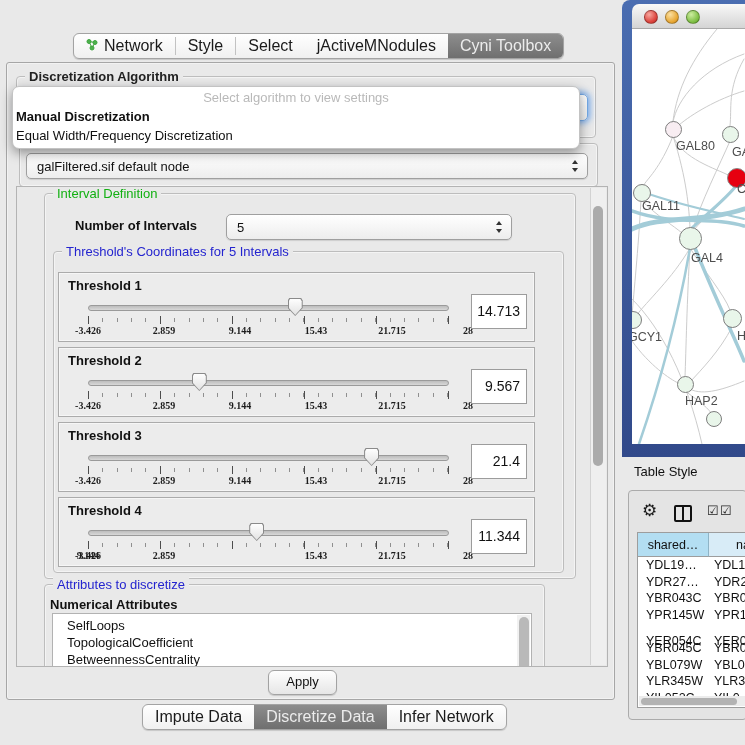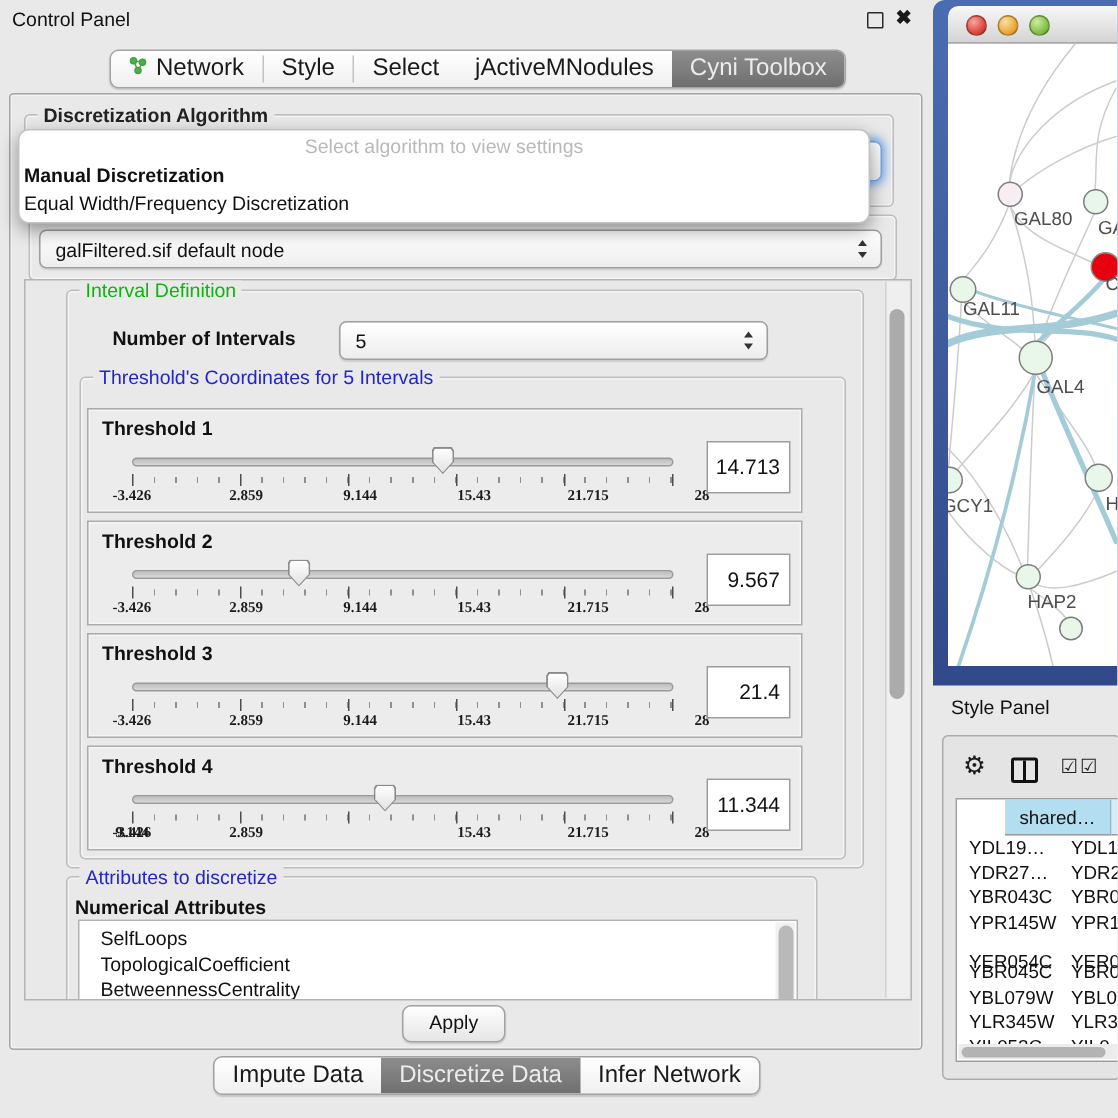"Control Panel" div.abs { html: <div> <div>Control Panel</div> <div></div> <div>✖</div> </div> -> none }
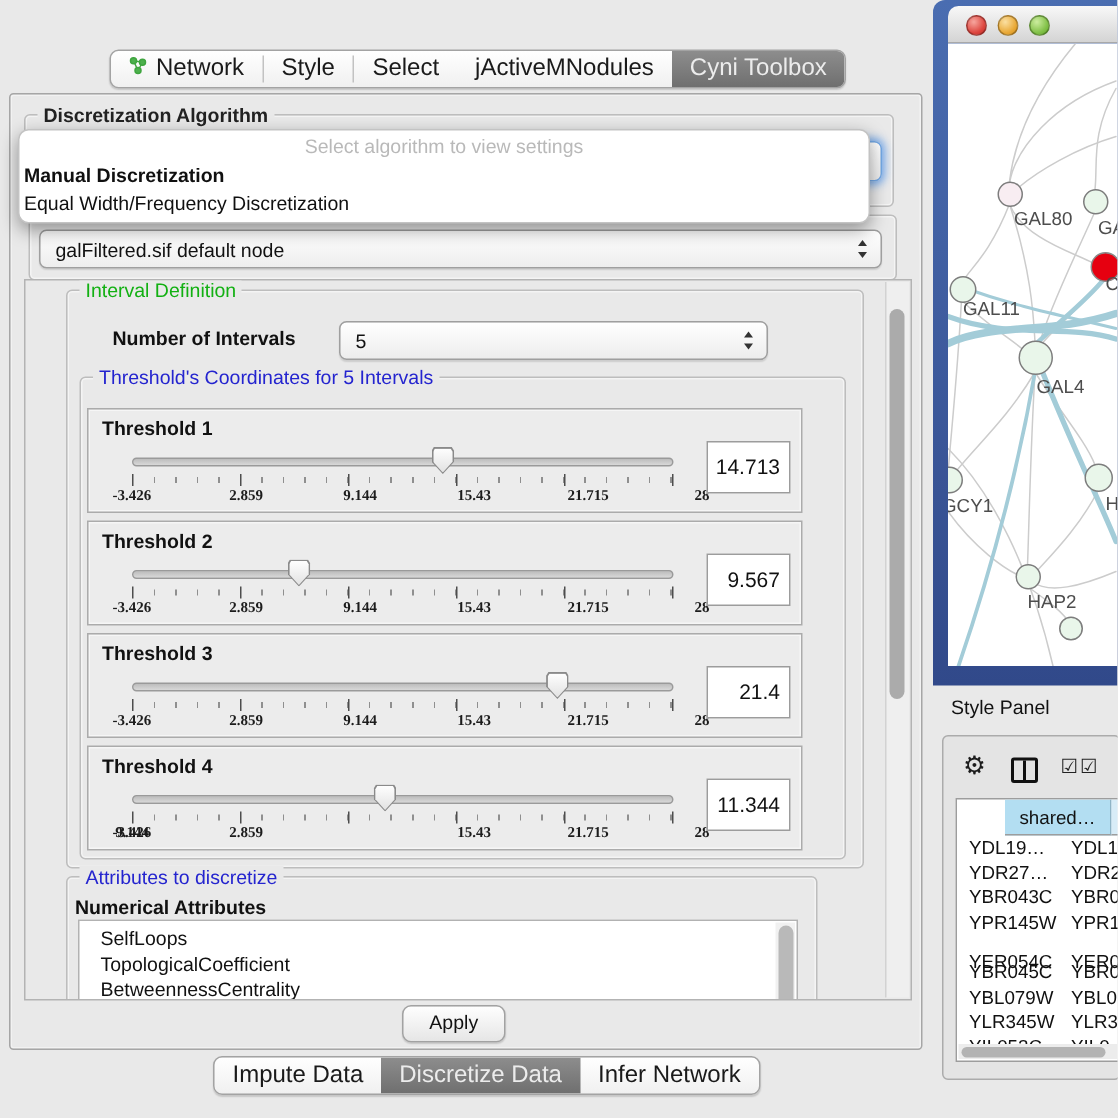"Style Panel" div.abs { text: Style Panel -> Table Style }
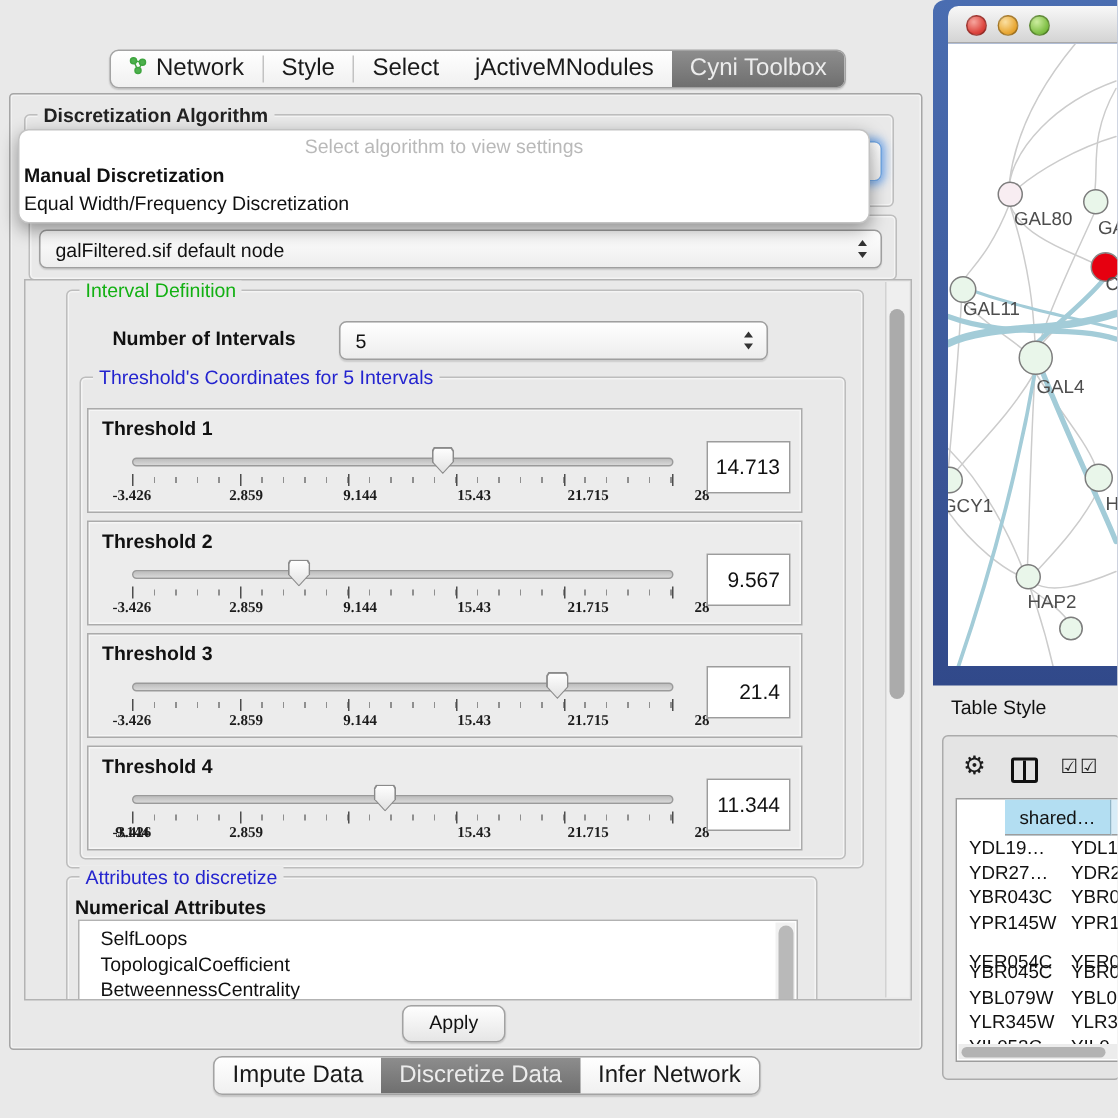"shared…" .hdr { margin-left: 32px -> none }
